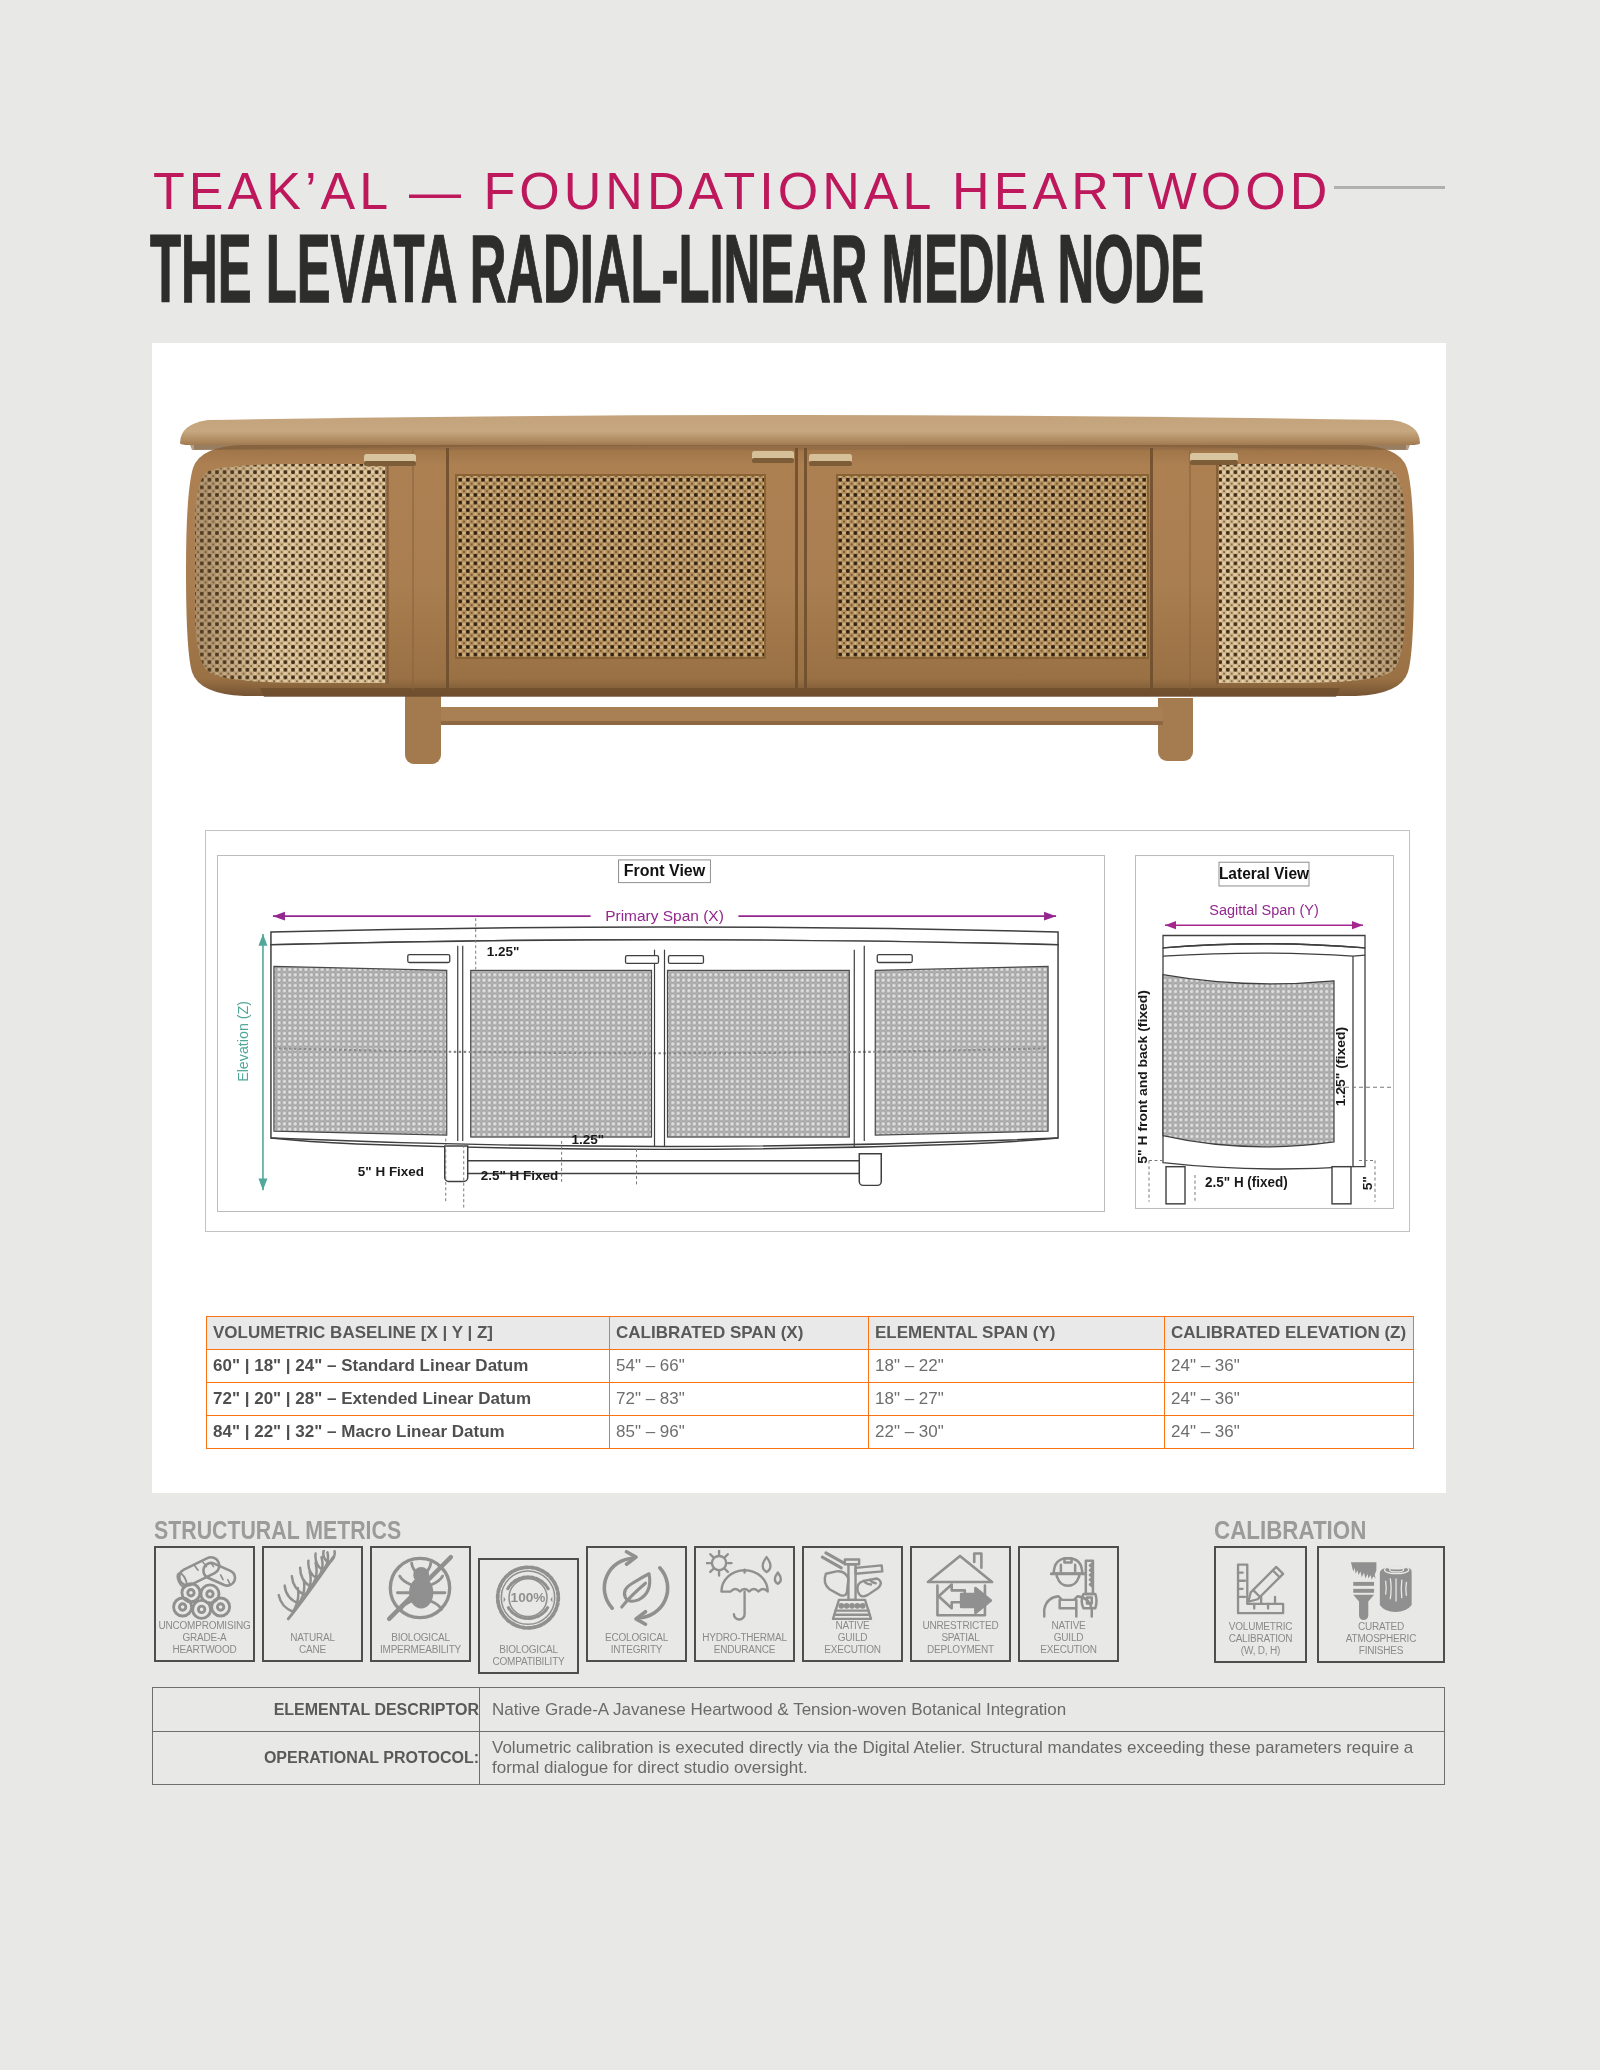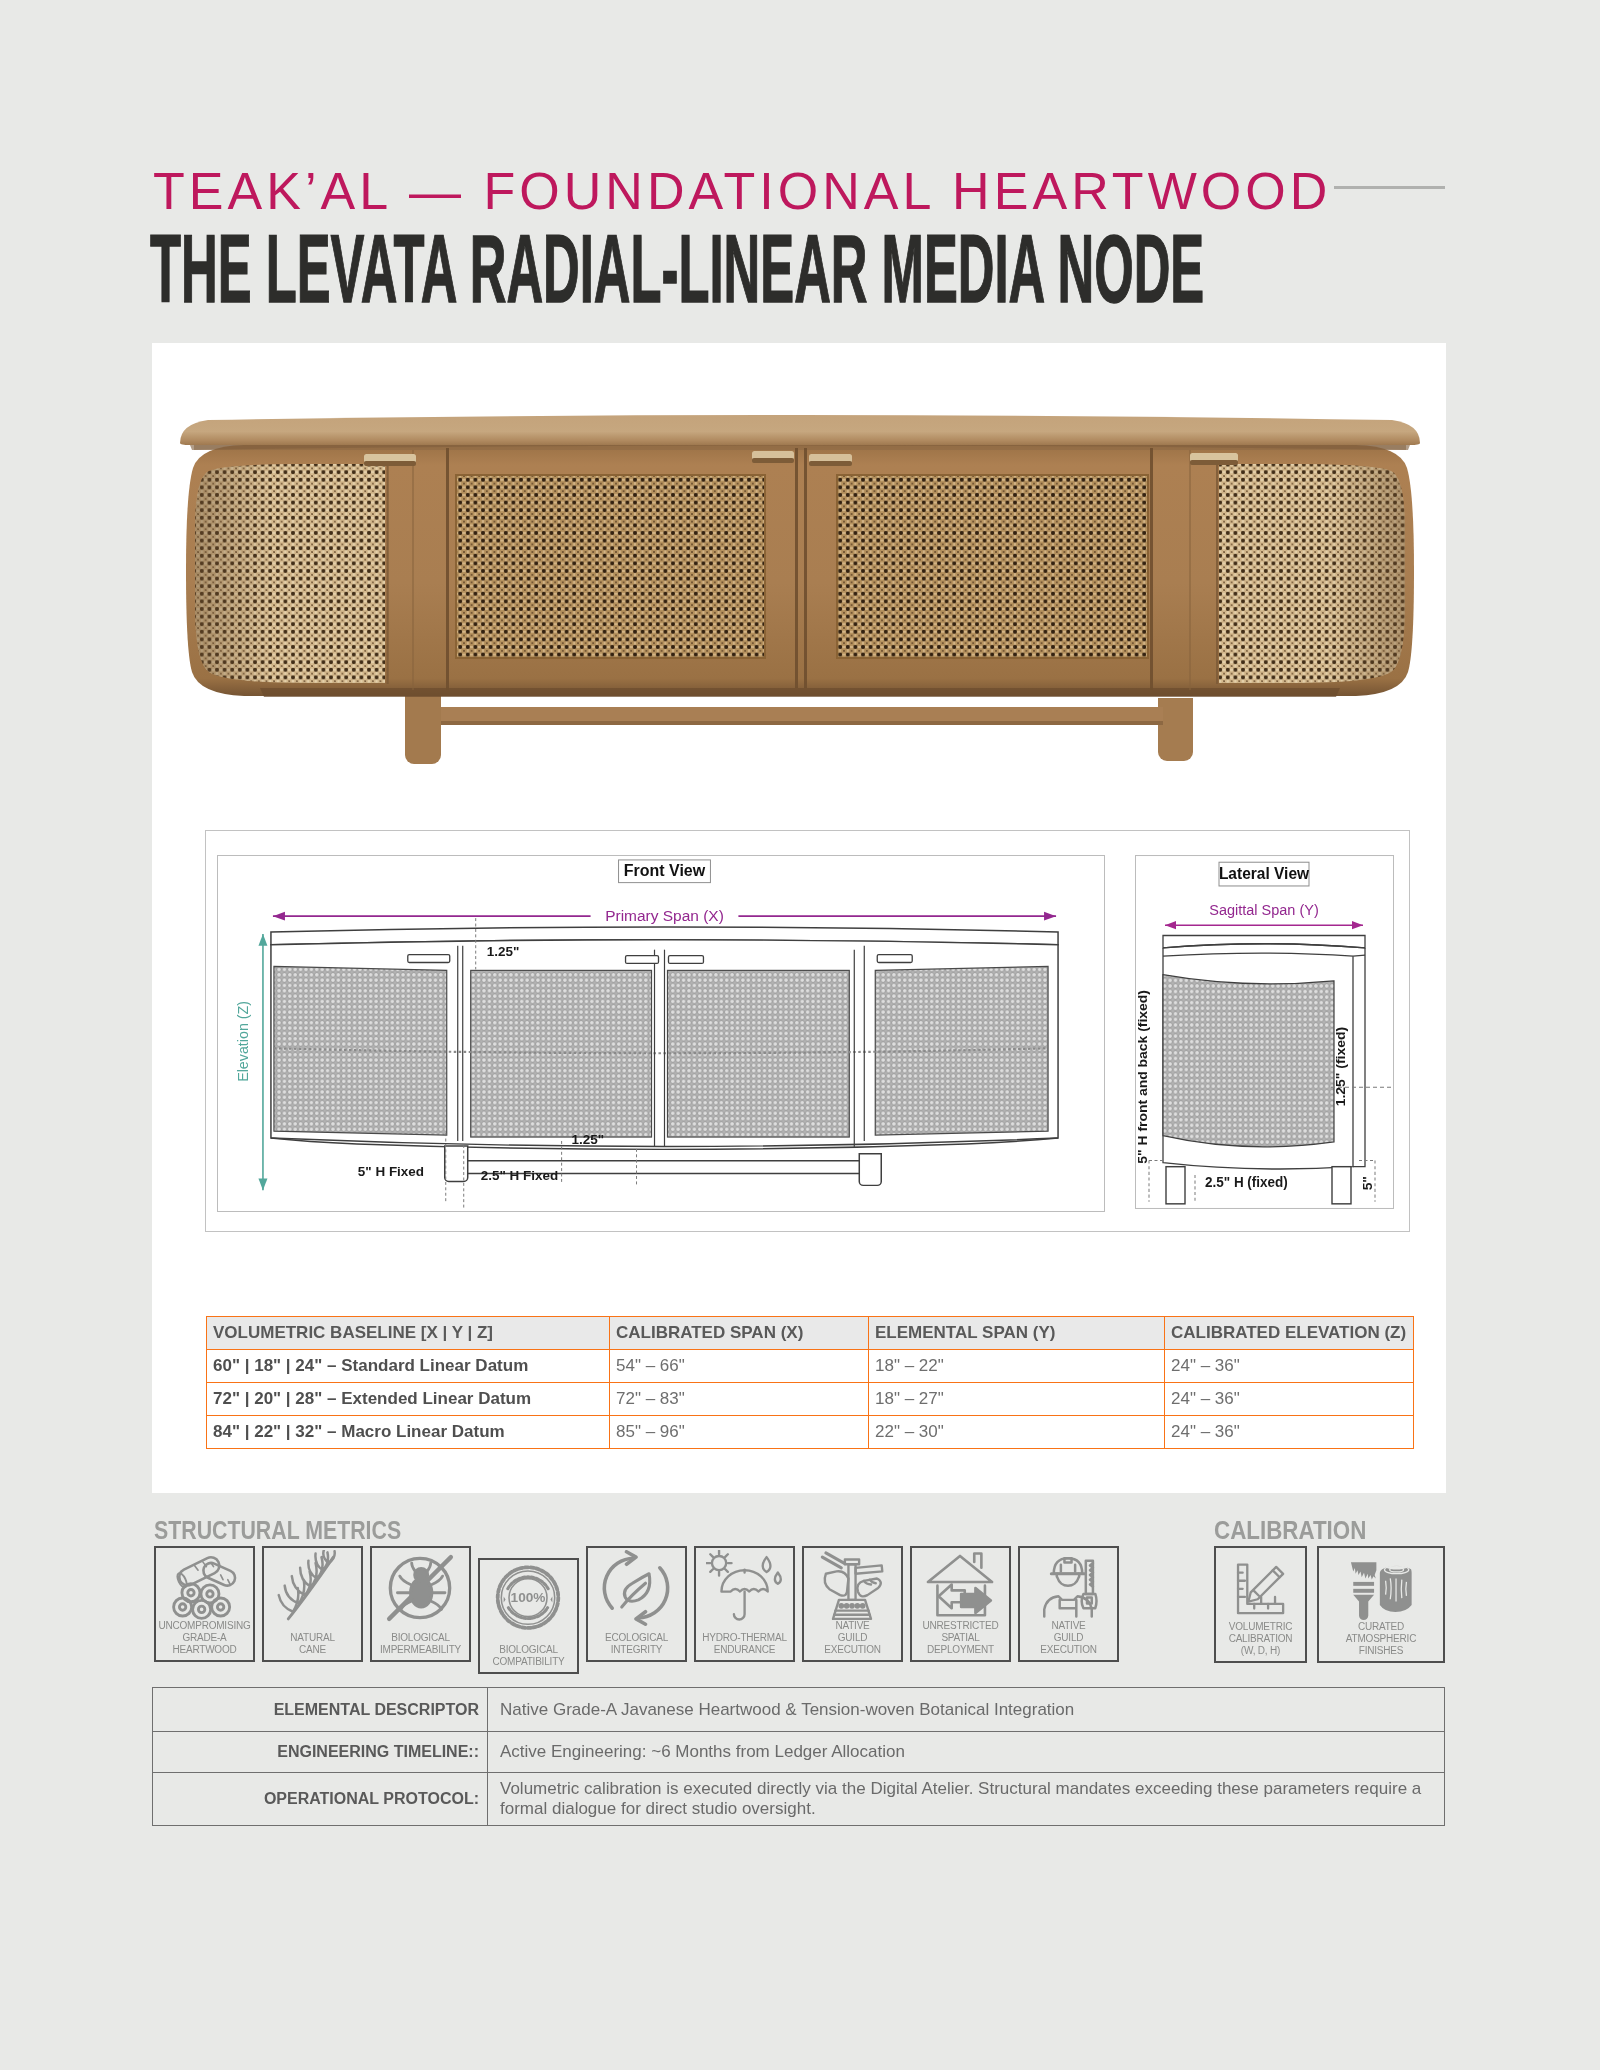"ELEMENTAL DESCRIPTOR" #bottomtable td.lb { padding-right: 8px -> 0 }
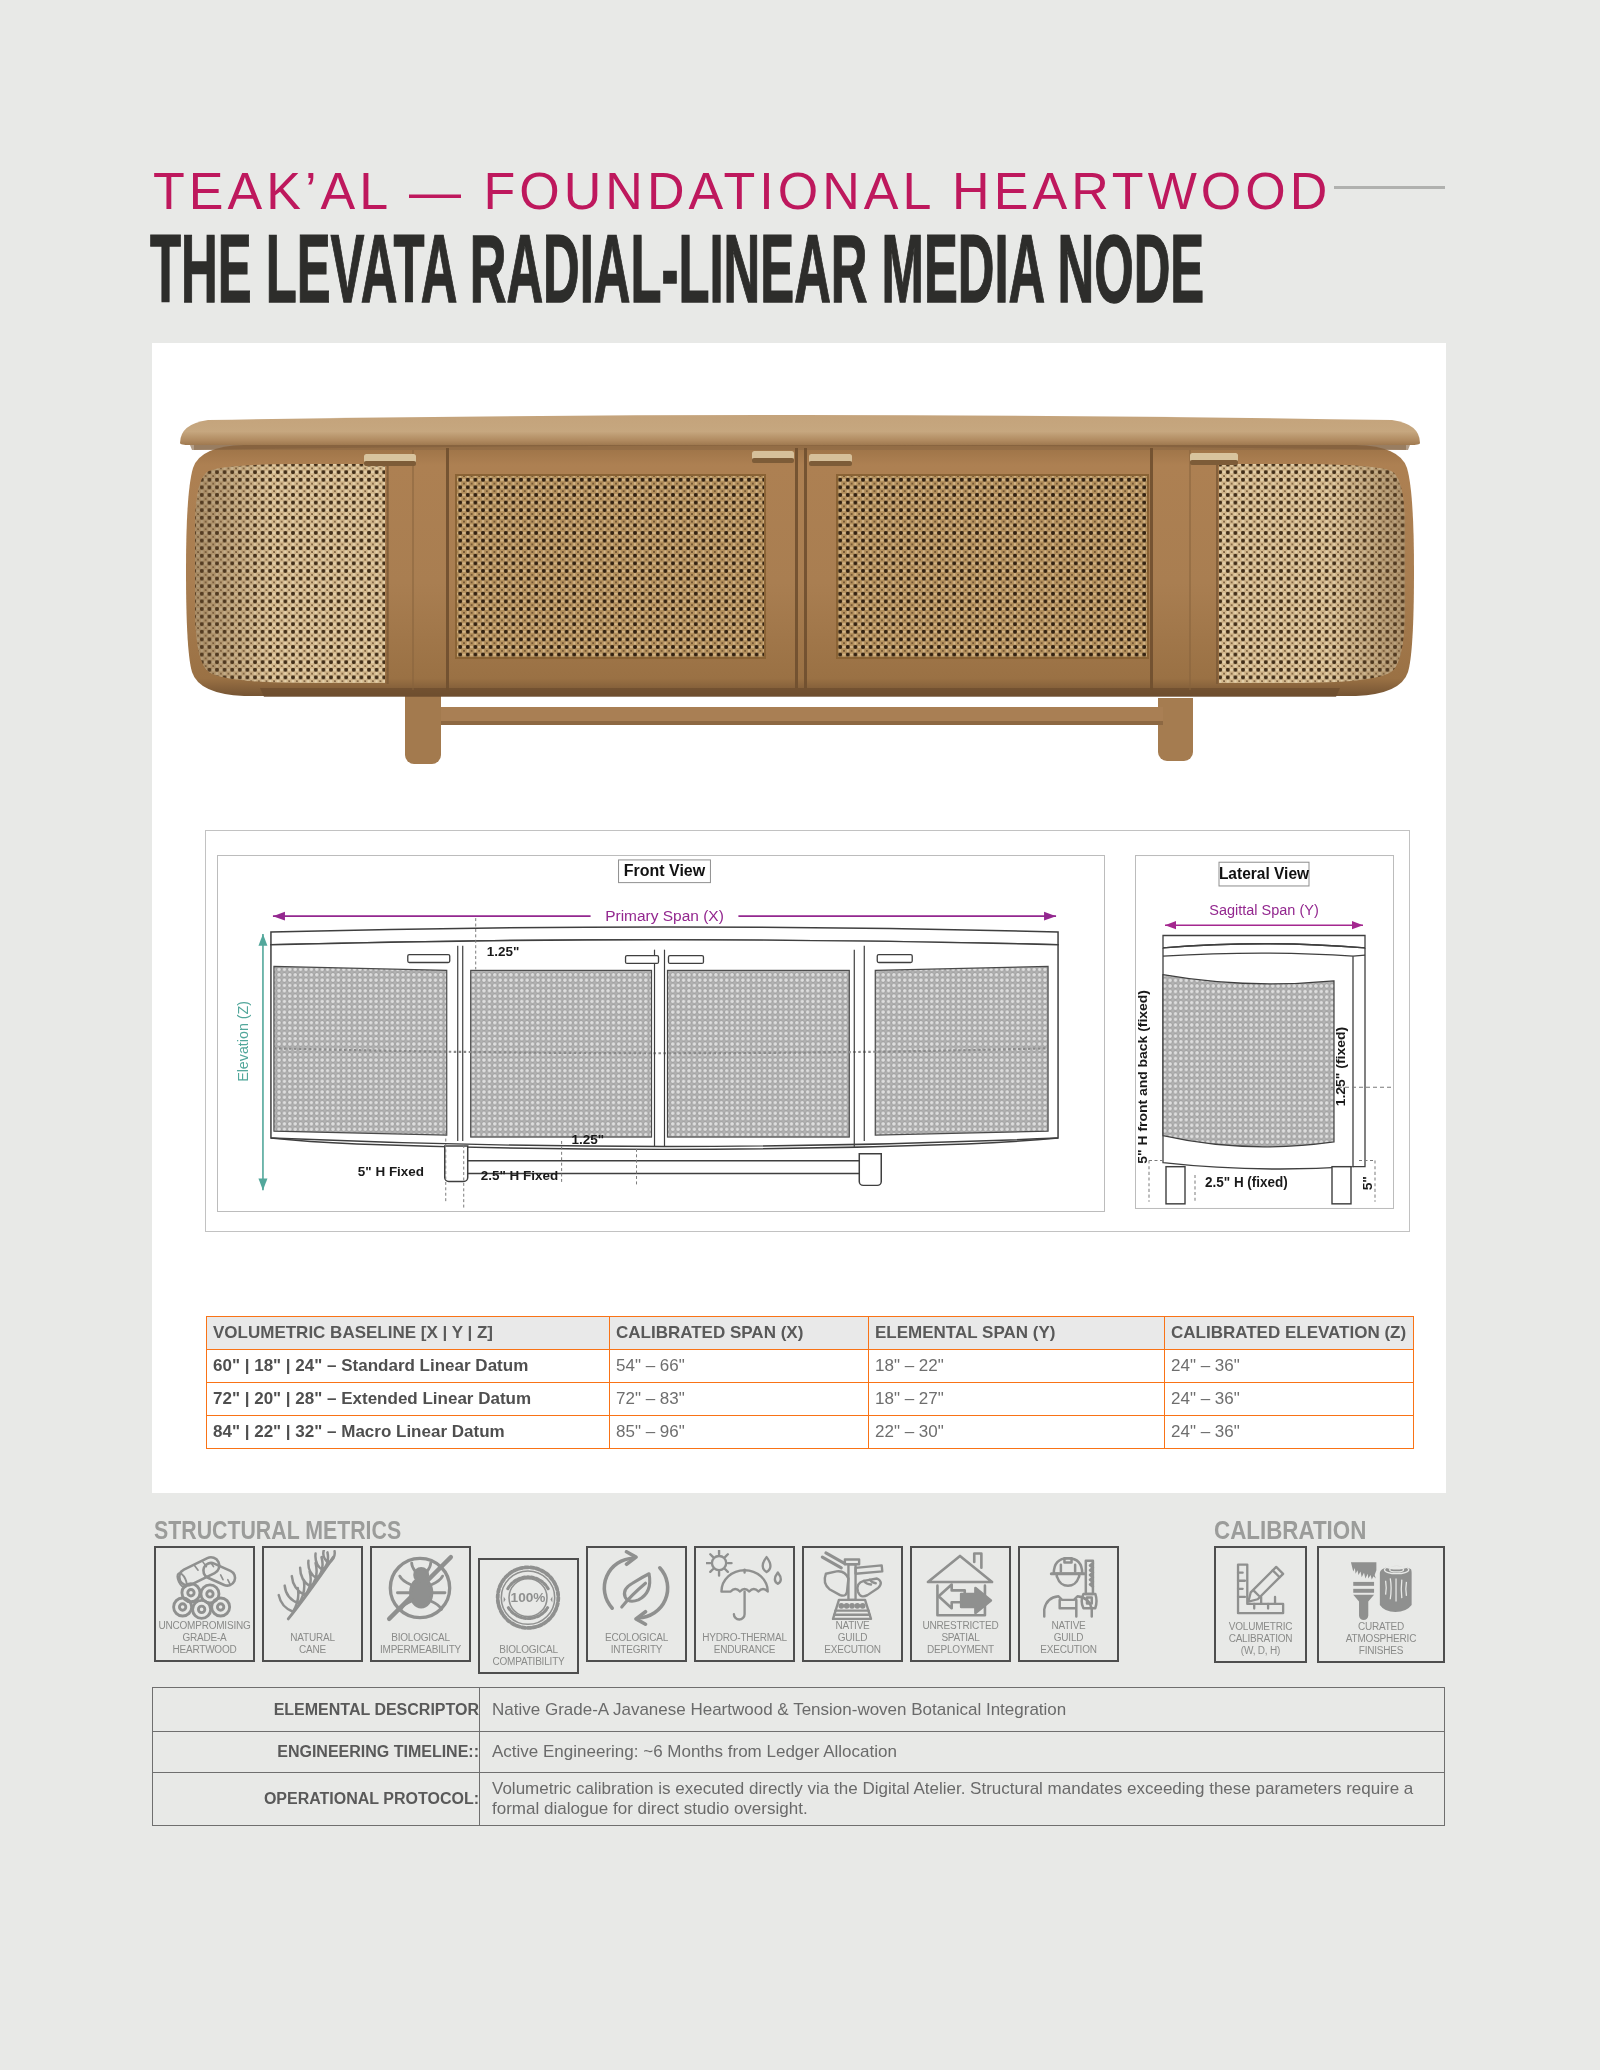"ENGINEERING TIMELINE::" tr { html: <tr> <td>ENGINEERING TIMELINE::</td> <td>Active Engineering: ~6 Months from Ledger Allocation</td> </tr> -> none }
